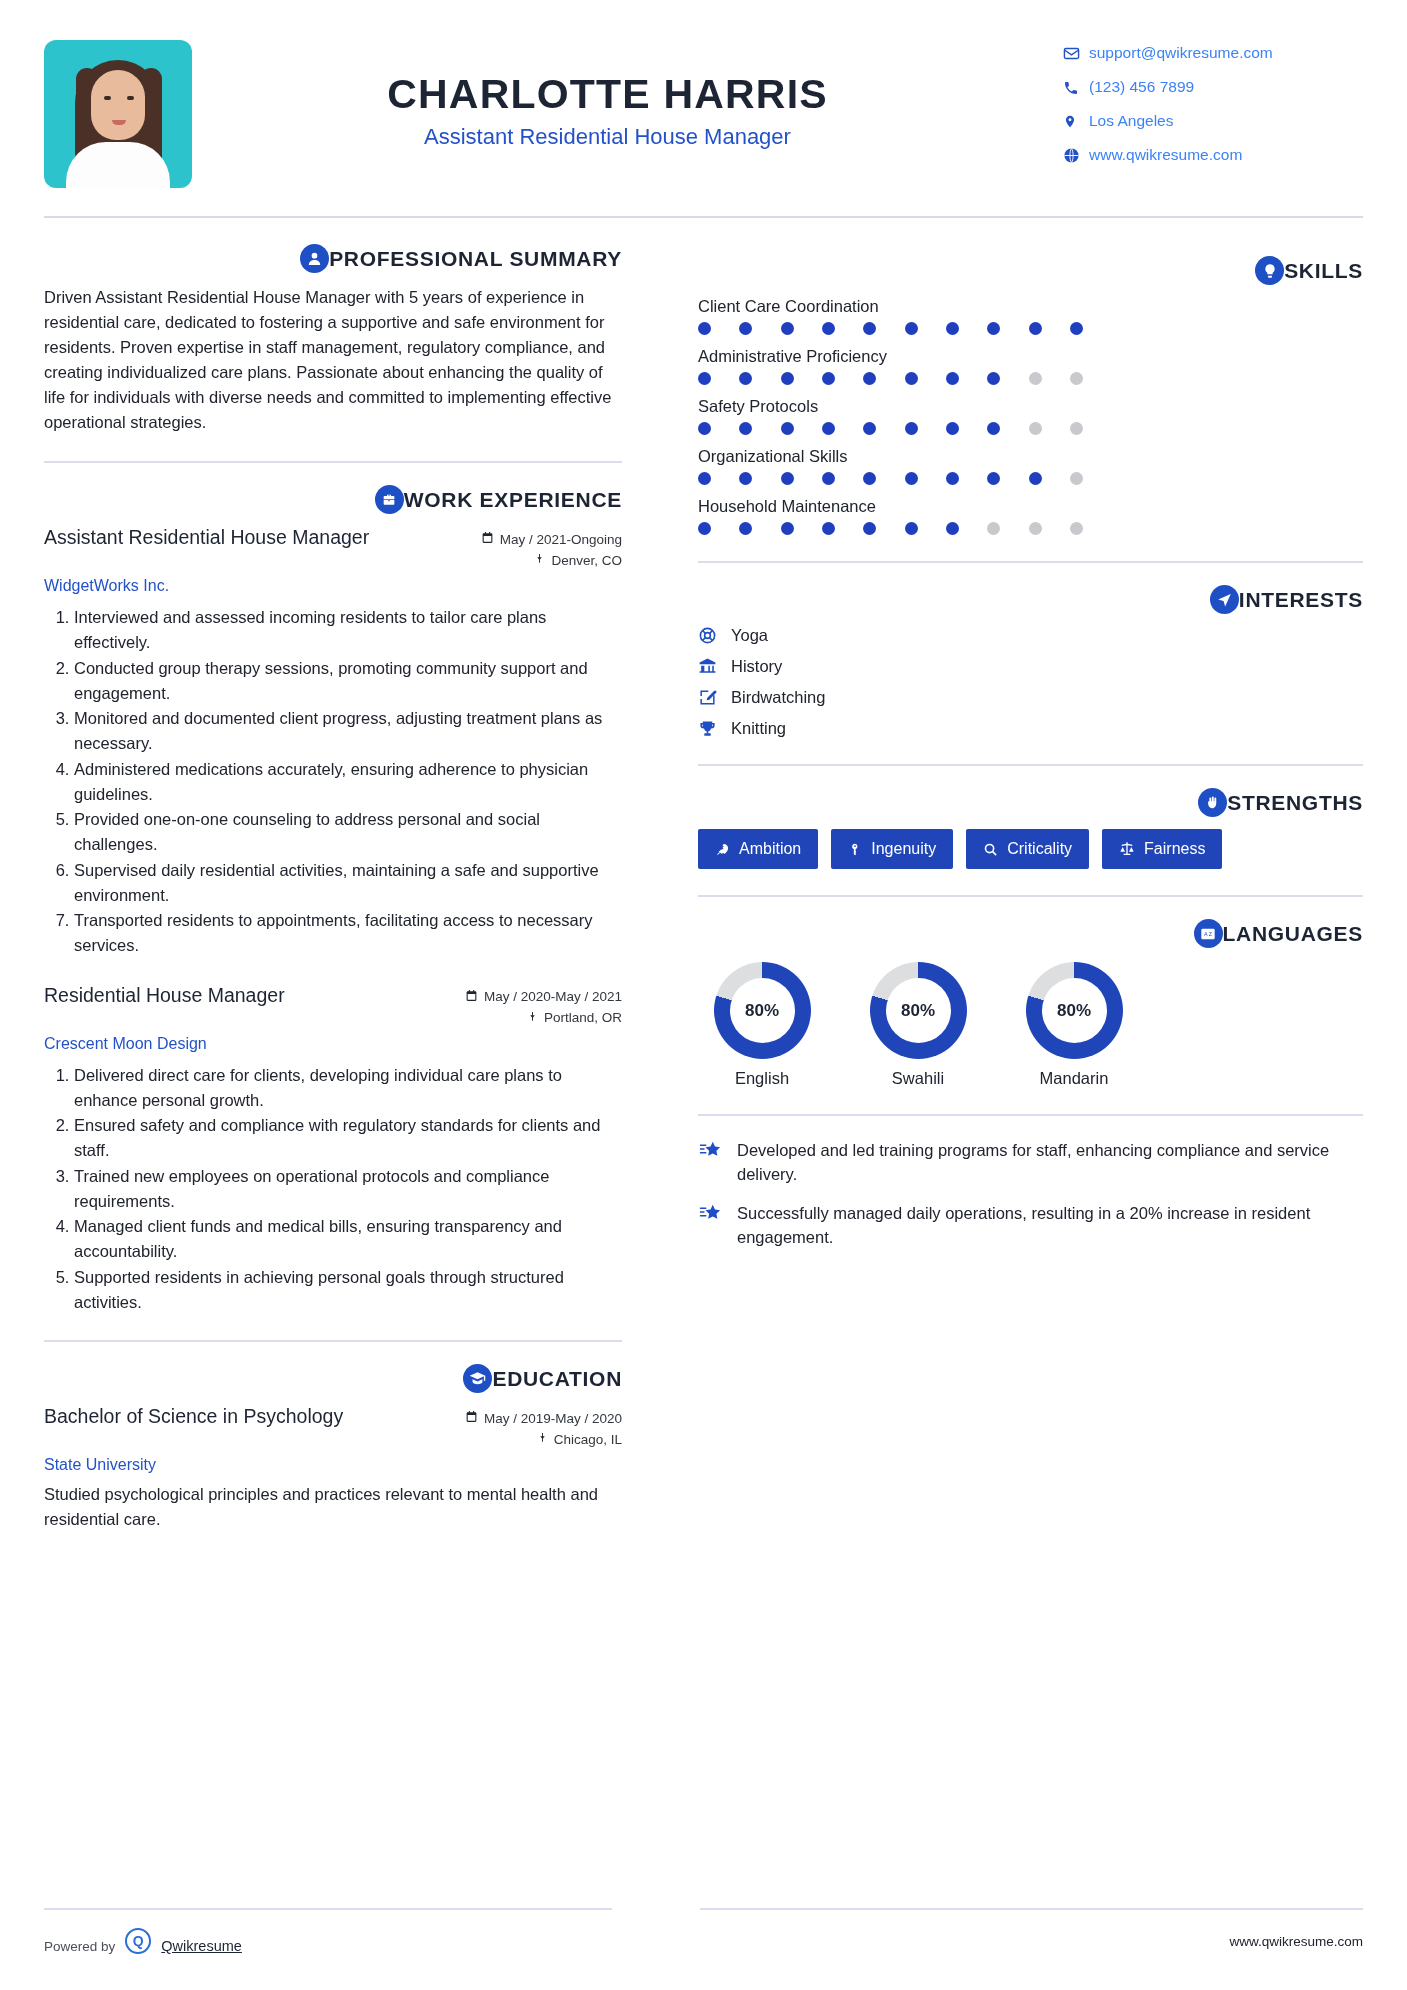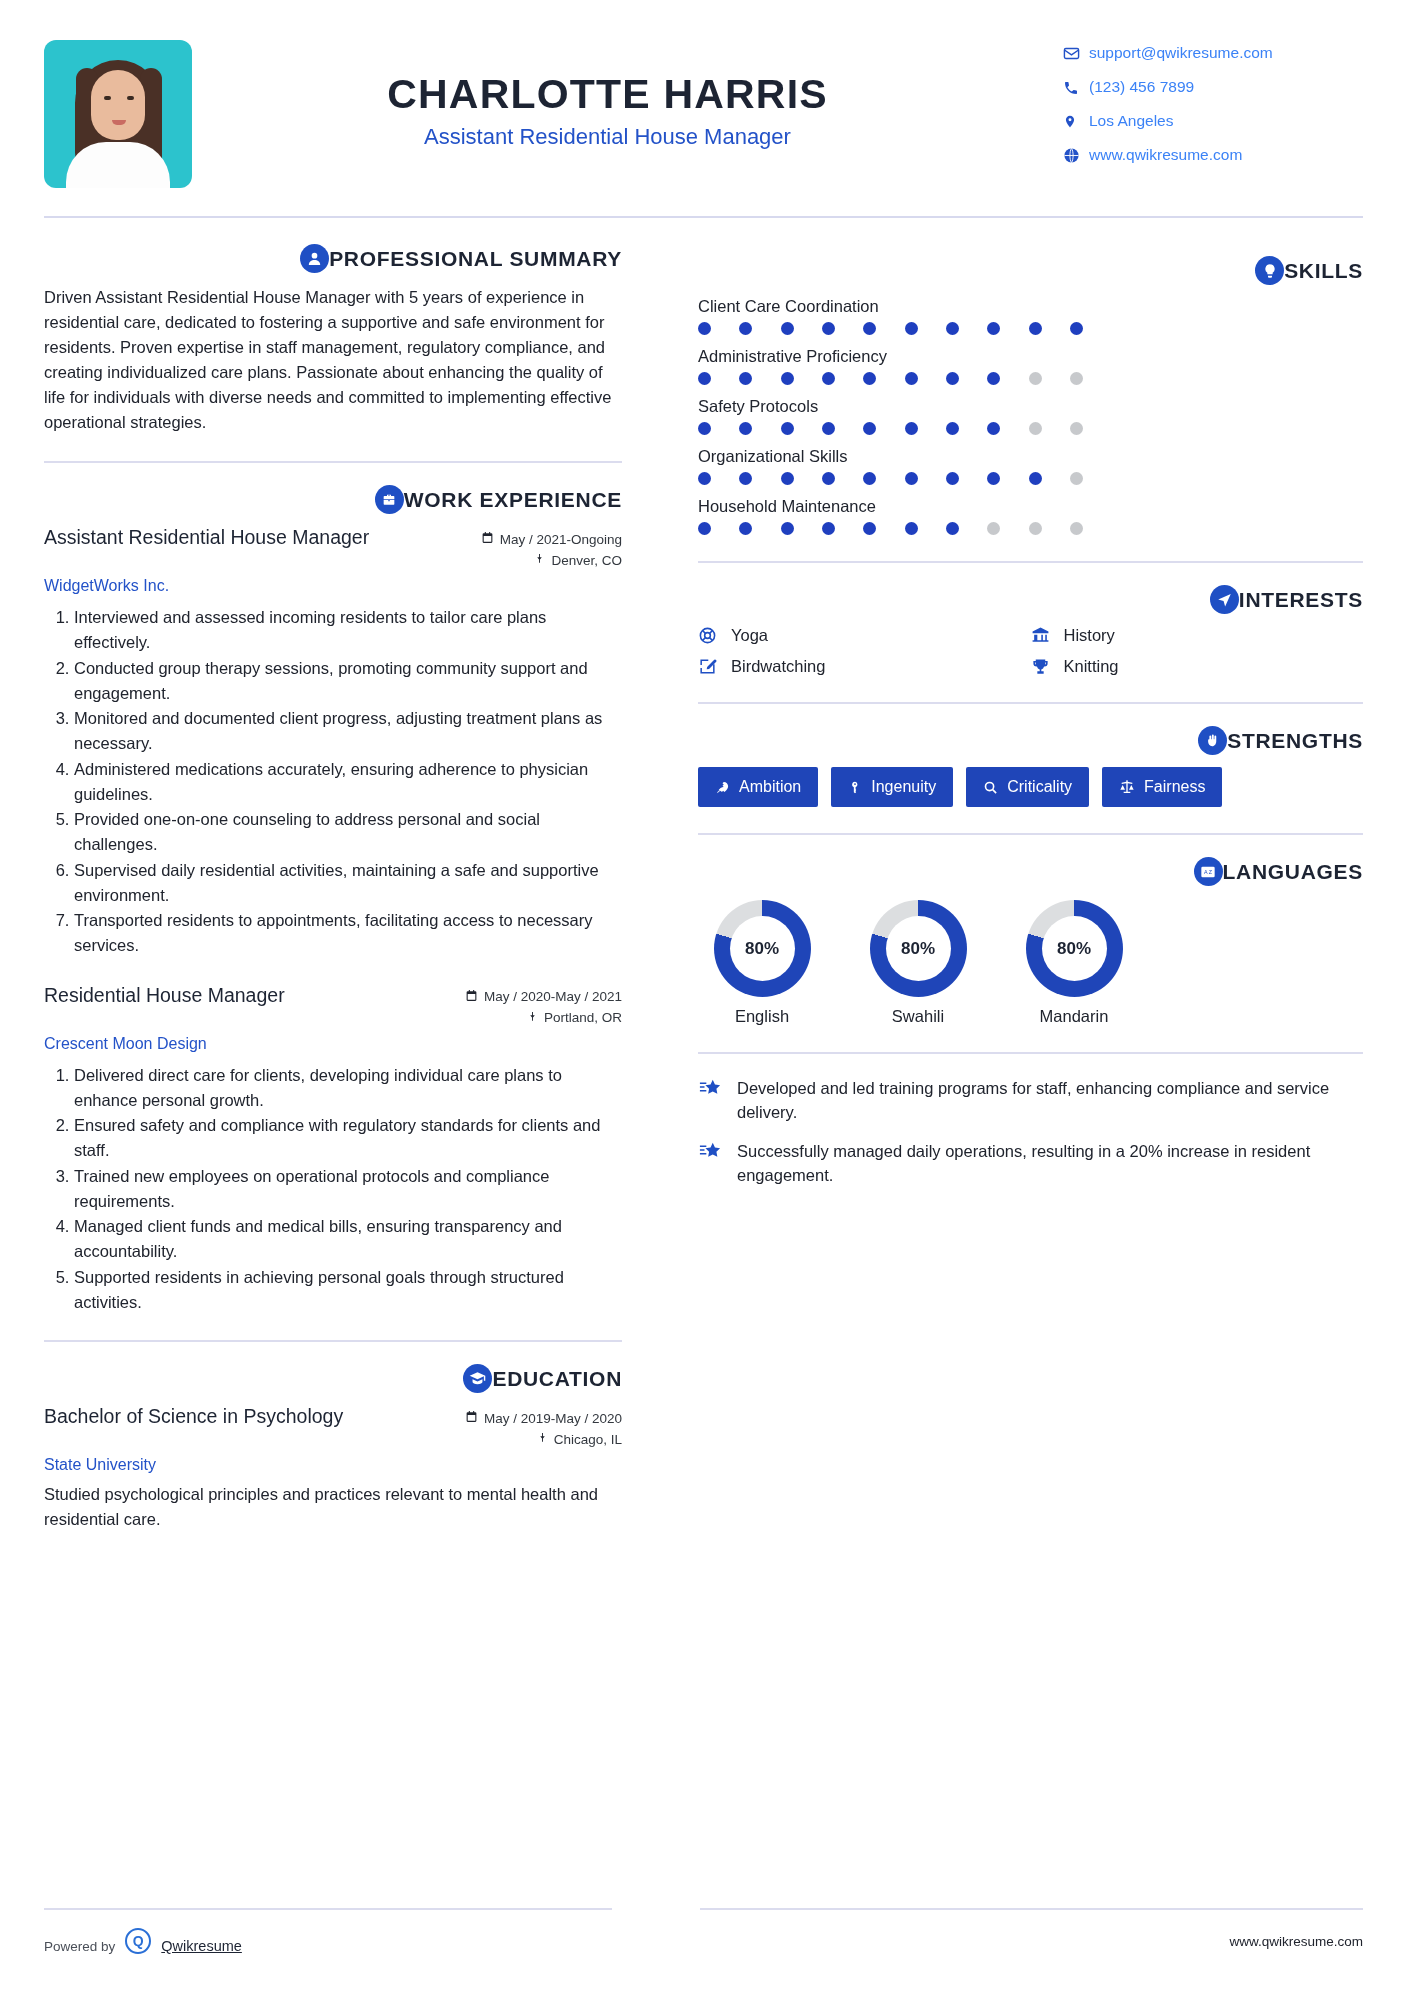"Yoga" .interests { grid-template-columns: 1fr 1fr -> 1fr }
